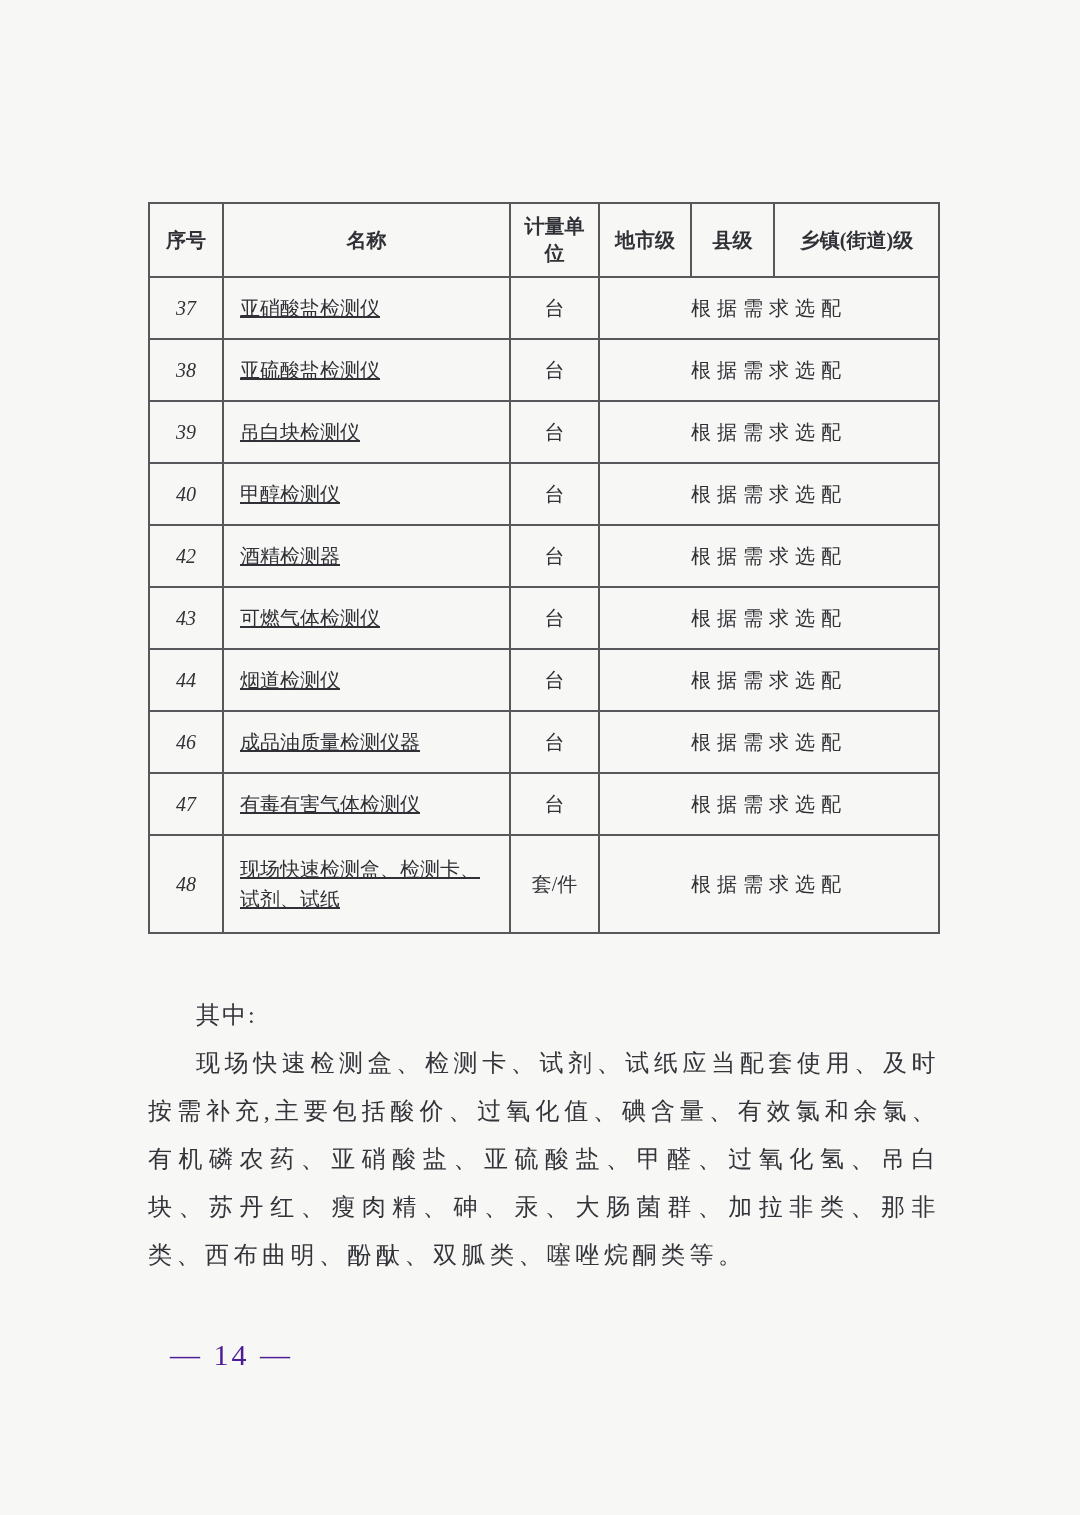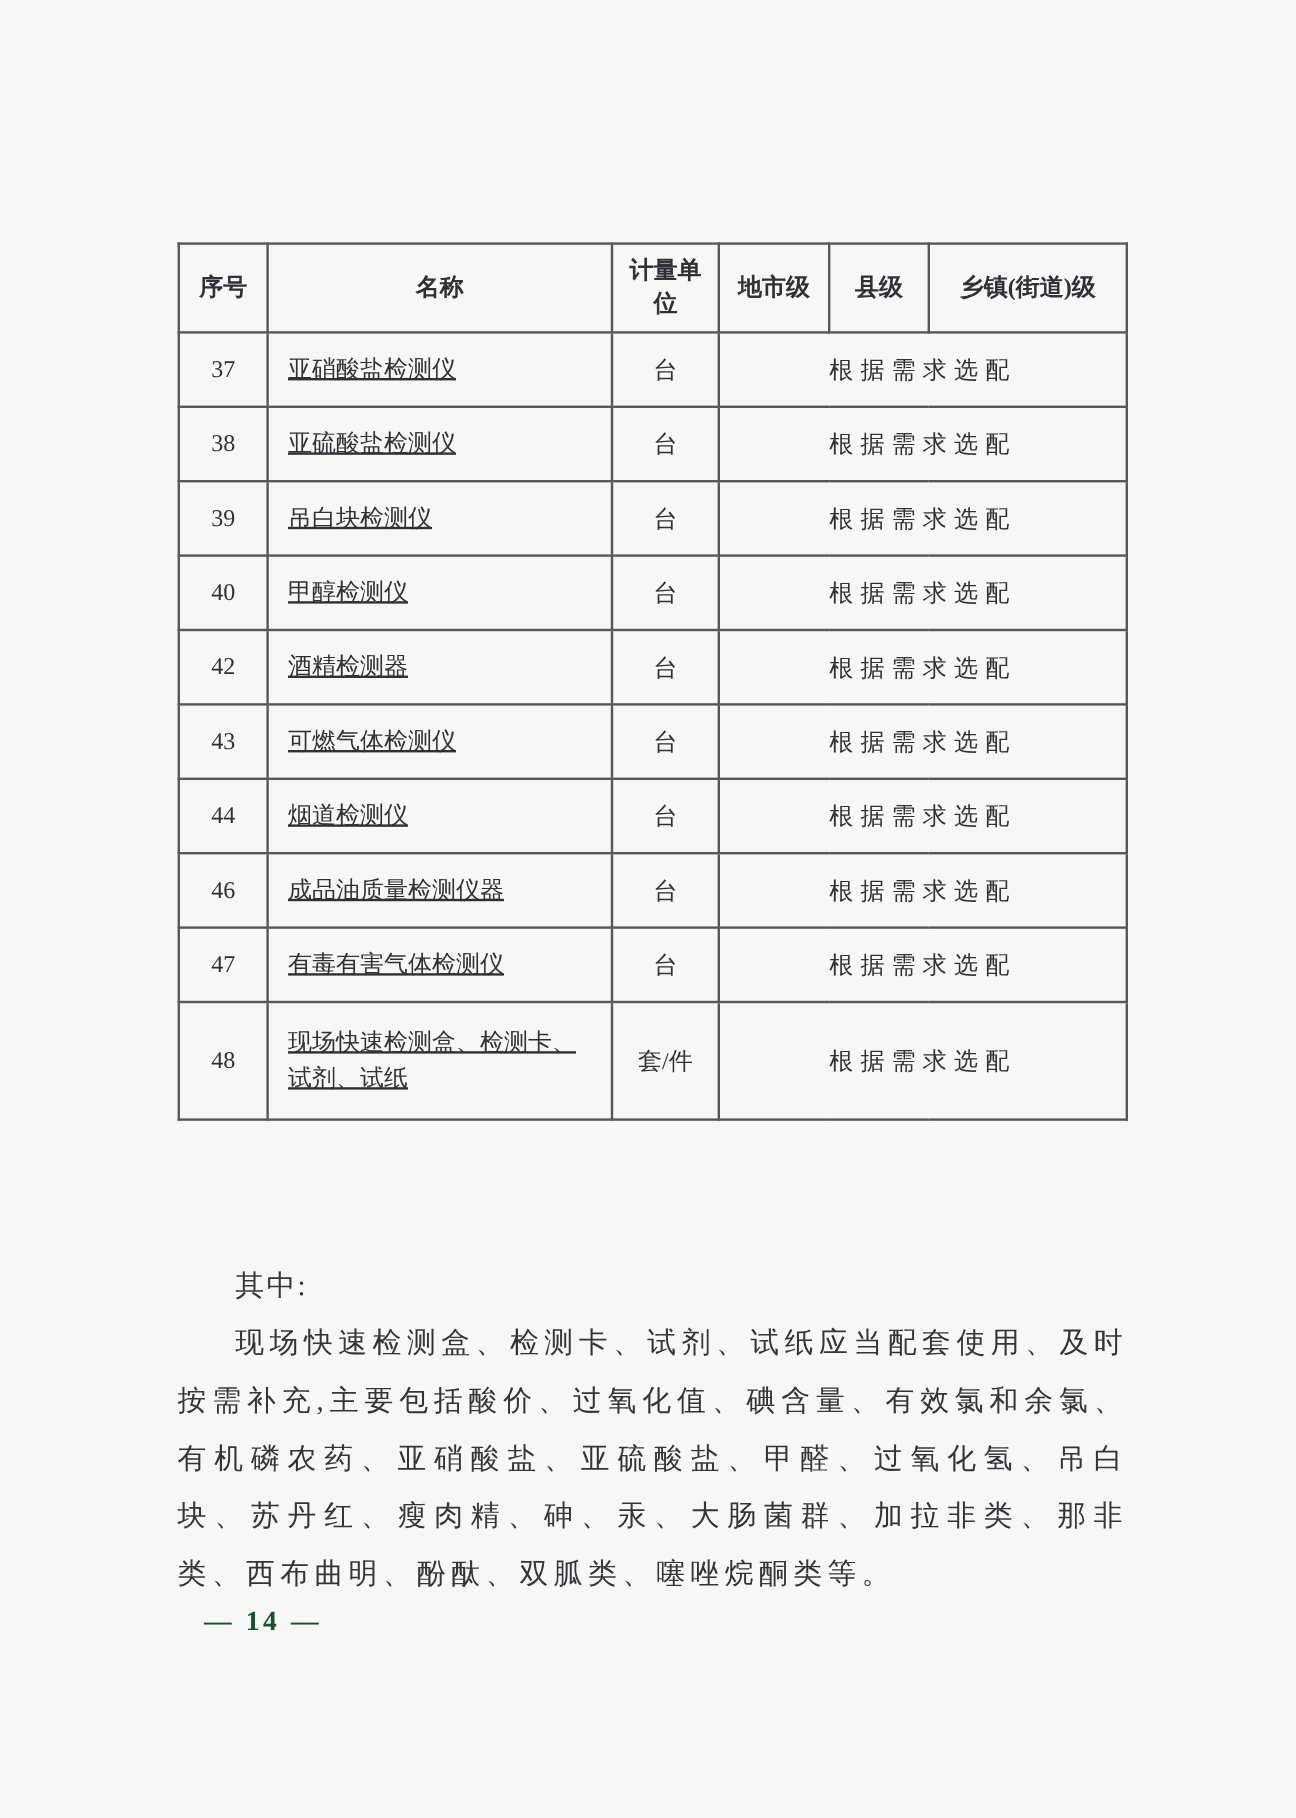"37" .c-no { font-style: none -> italic }
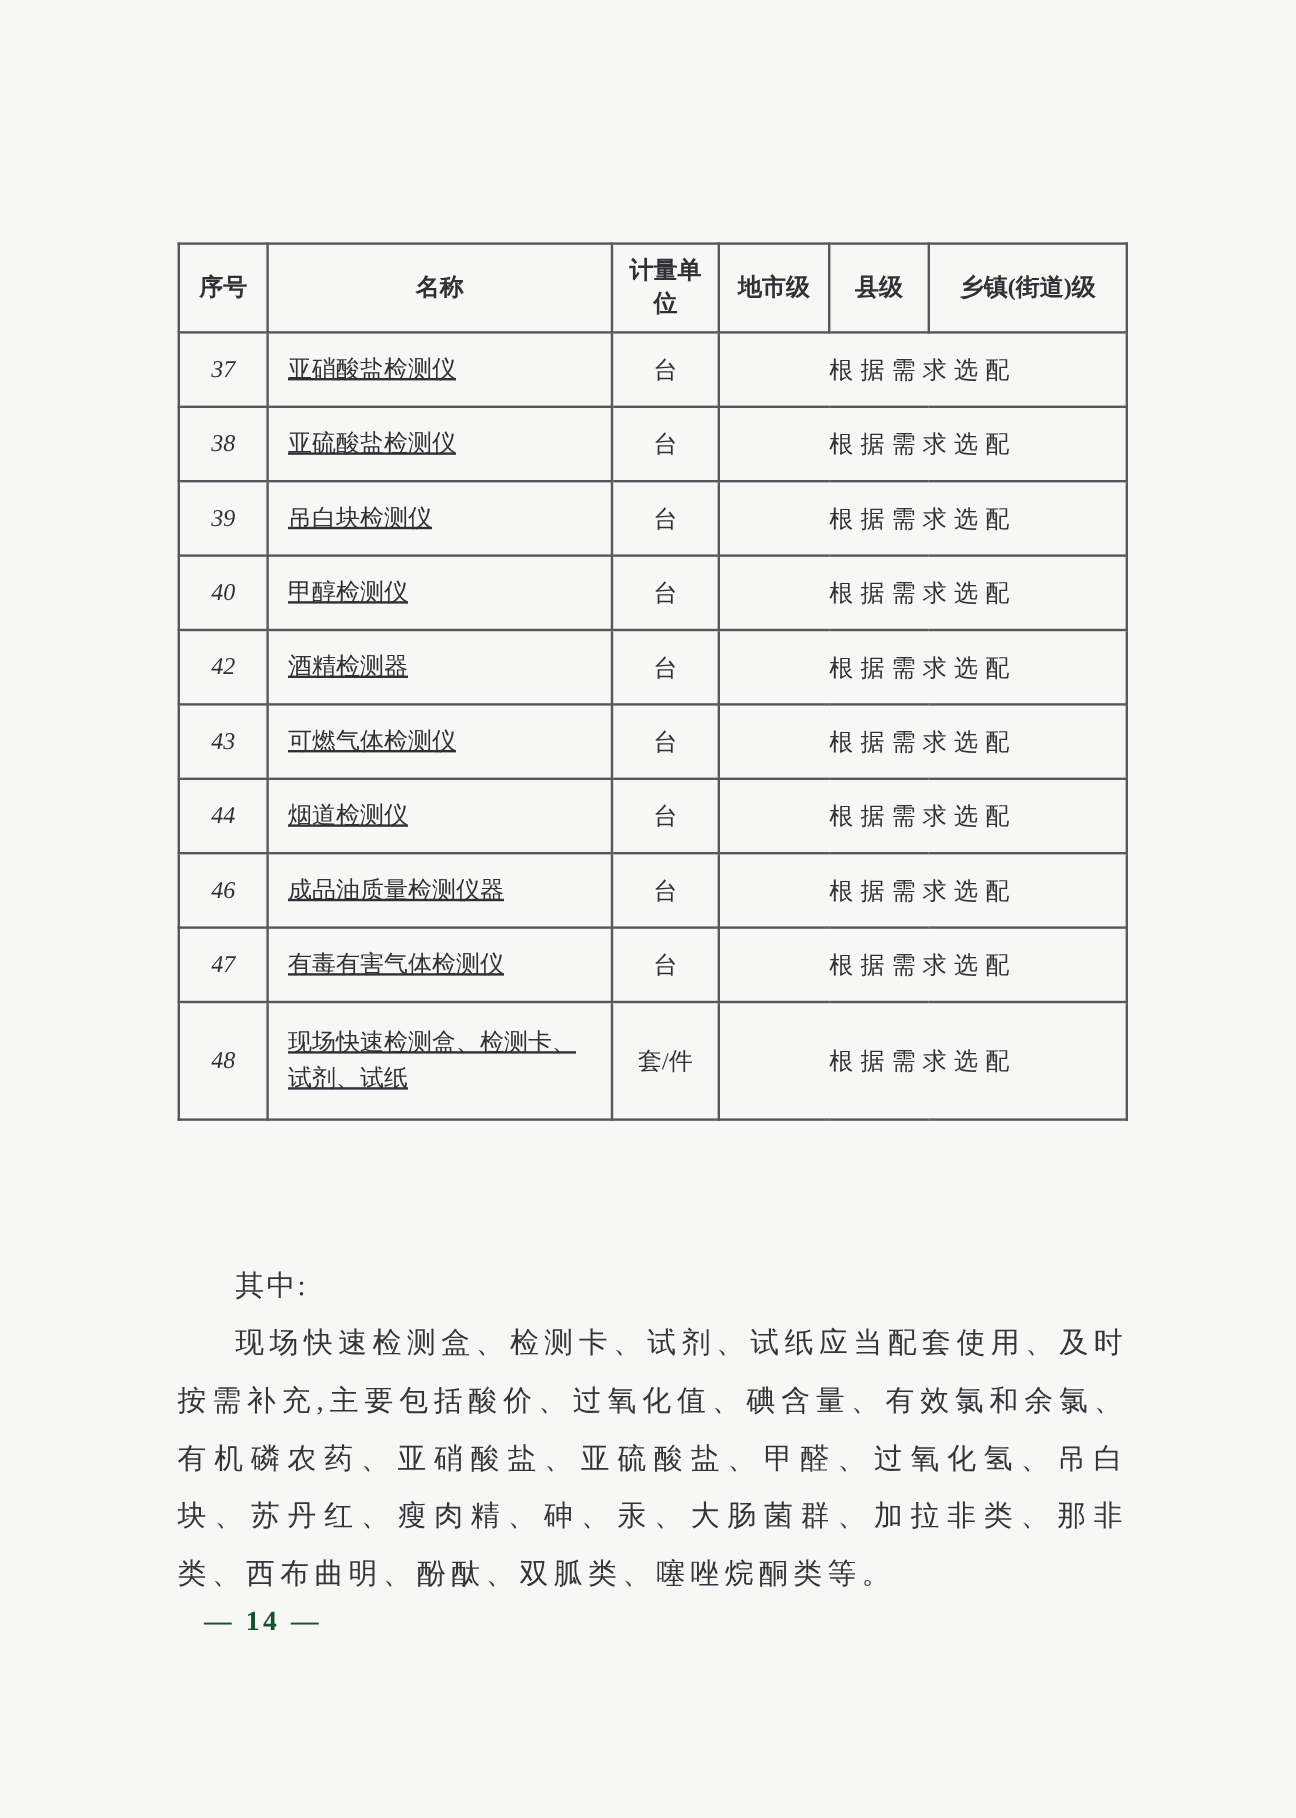"其中:" .notes { top: 1048px -> 991px }
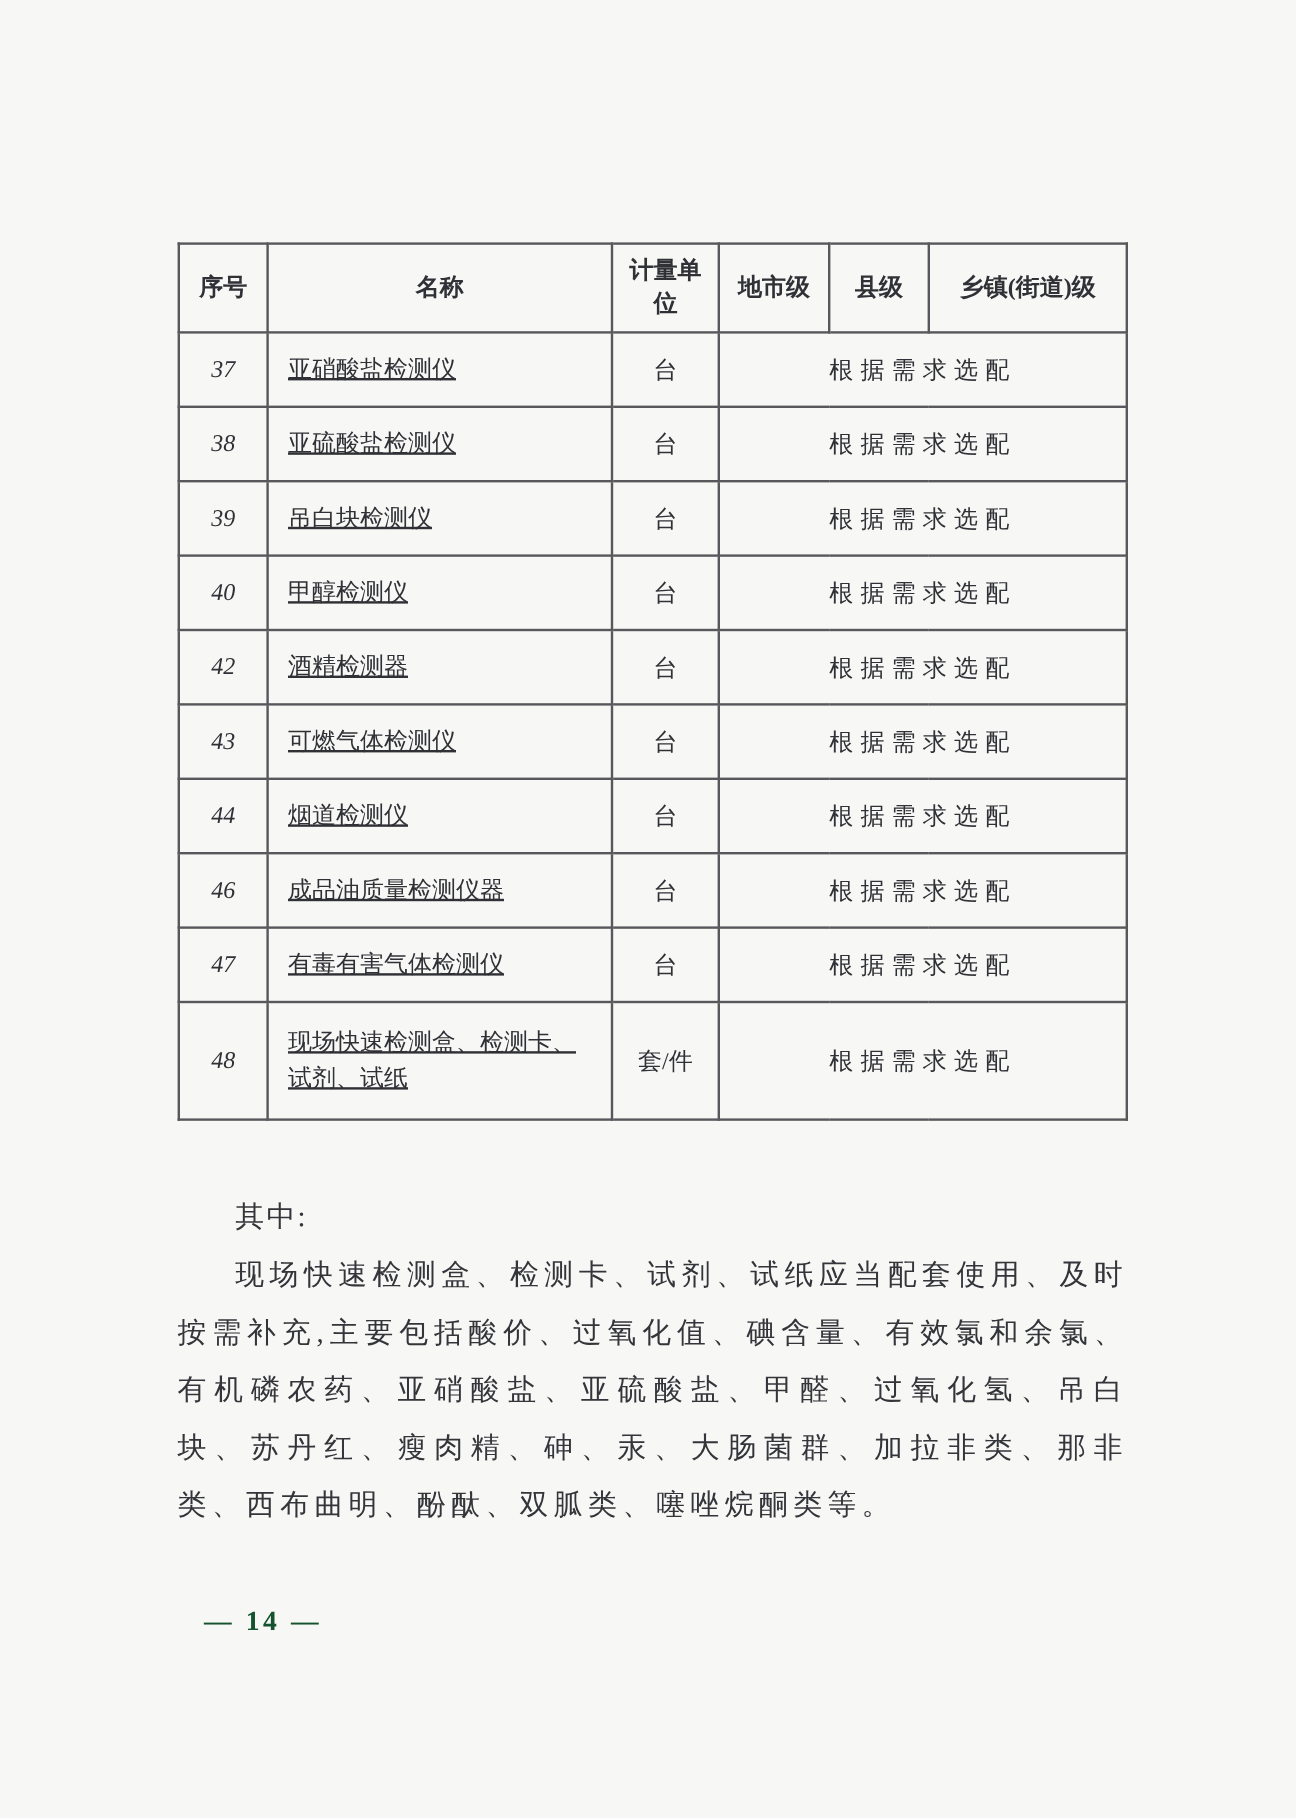"— 14 —" .page-number { color: #14532d -> #4c1d95; font-size: 23px -> 30px; font-weight: bold -> none }
